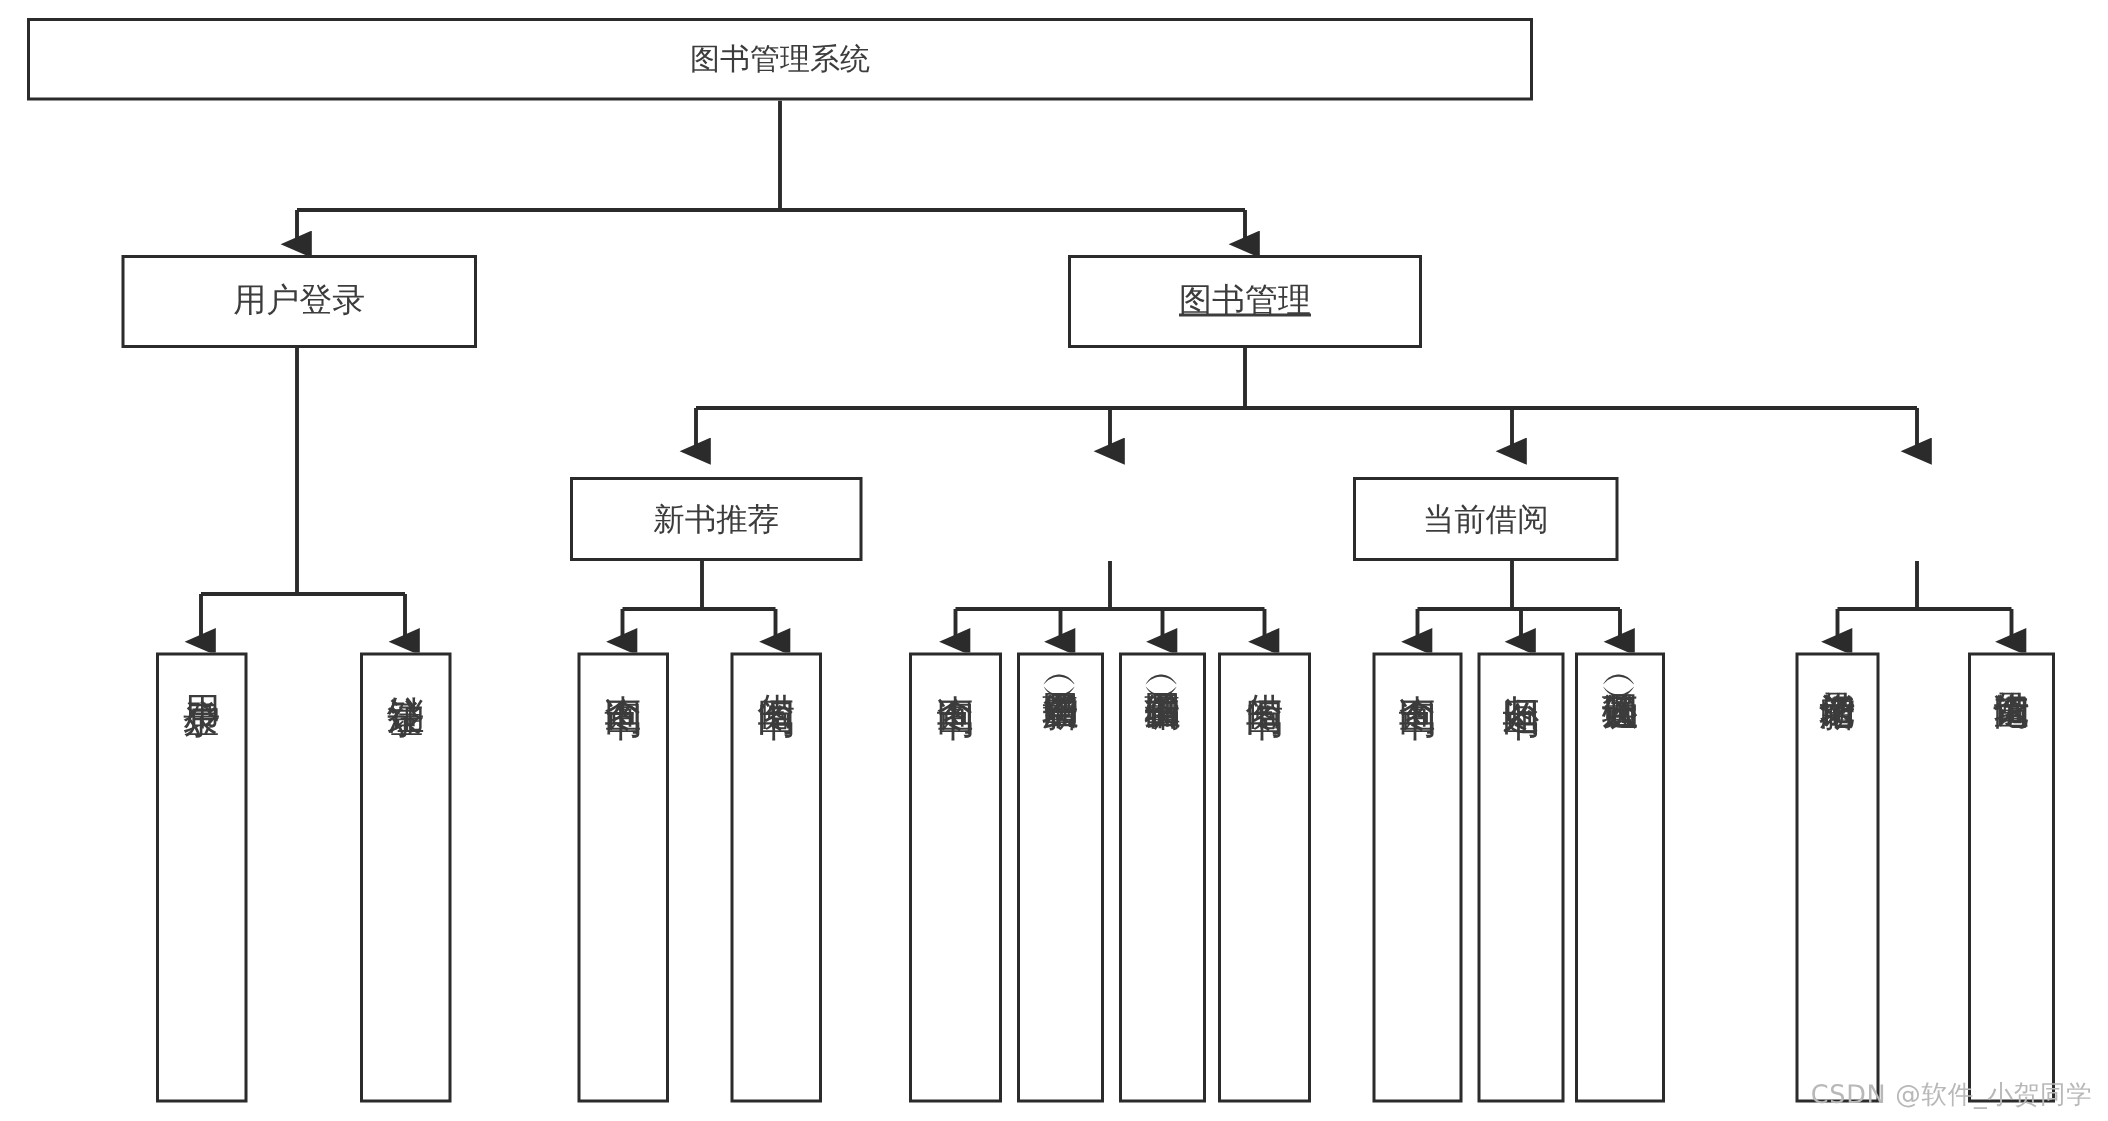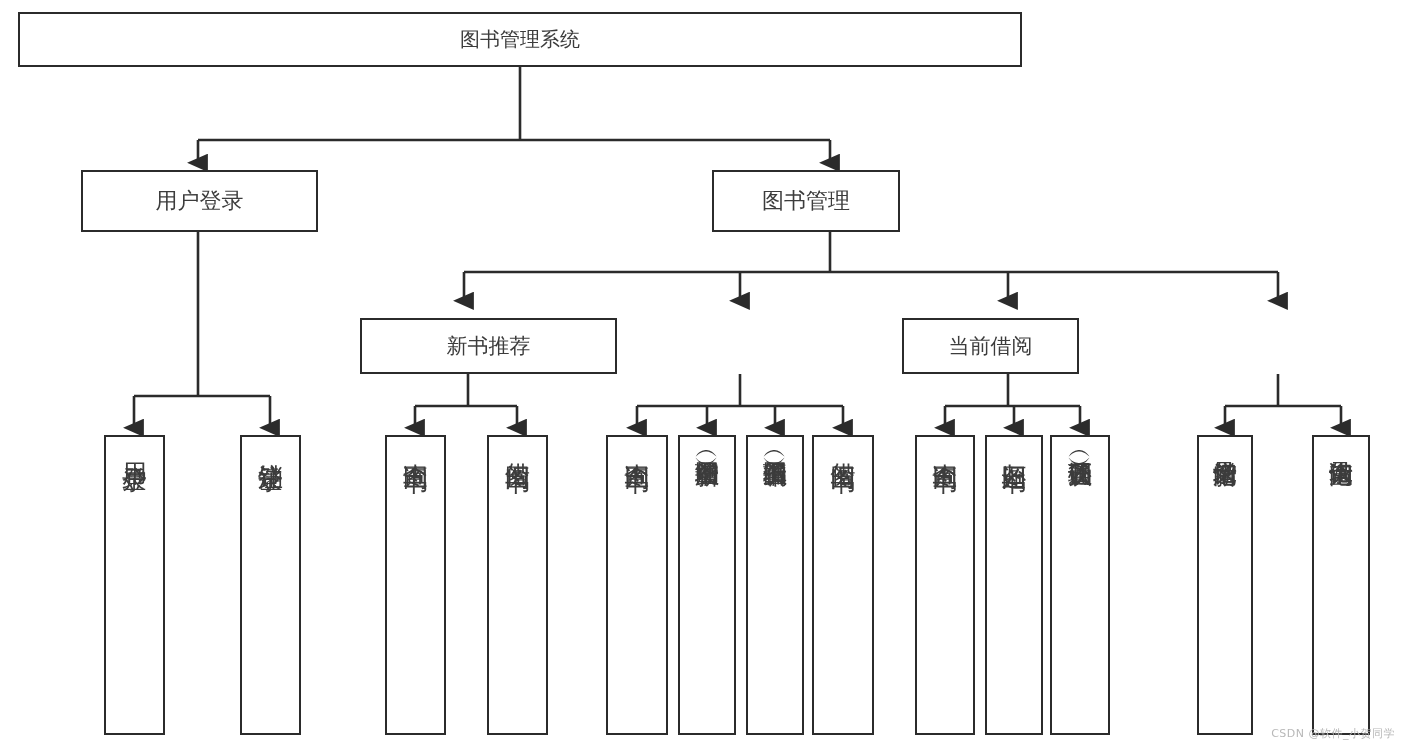"图书管理" div.node { text-decoration: none -> underline; width: 188px -> 236px }
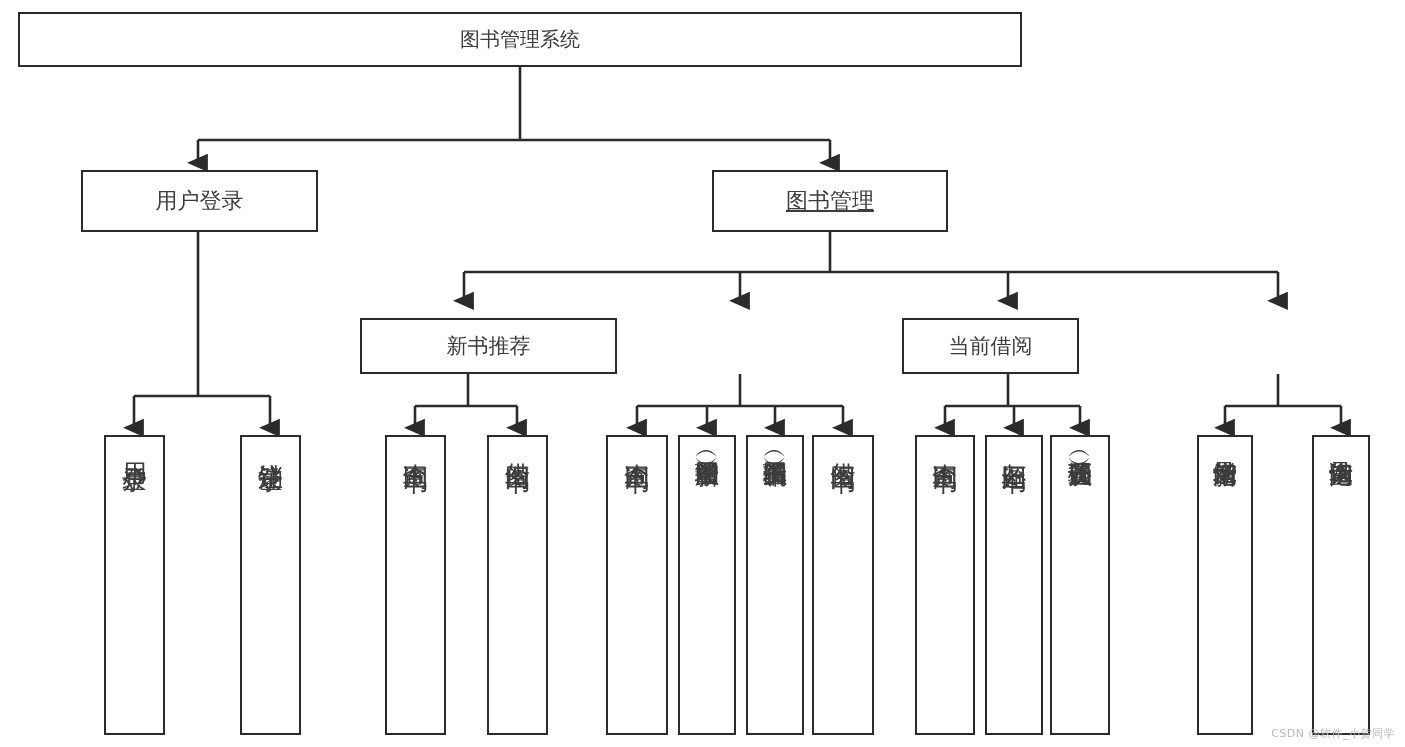"新书推荐" div.node { left: 360px -> 380px; width: 257px -> 195px }
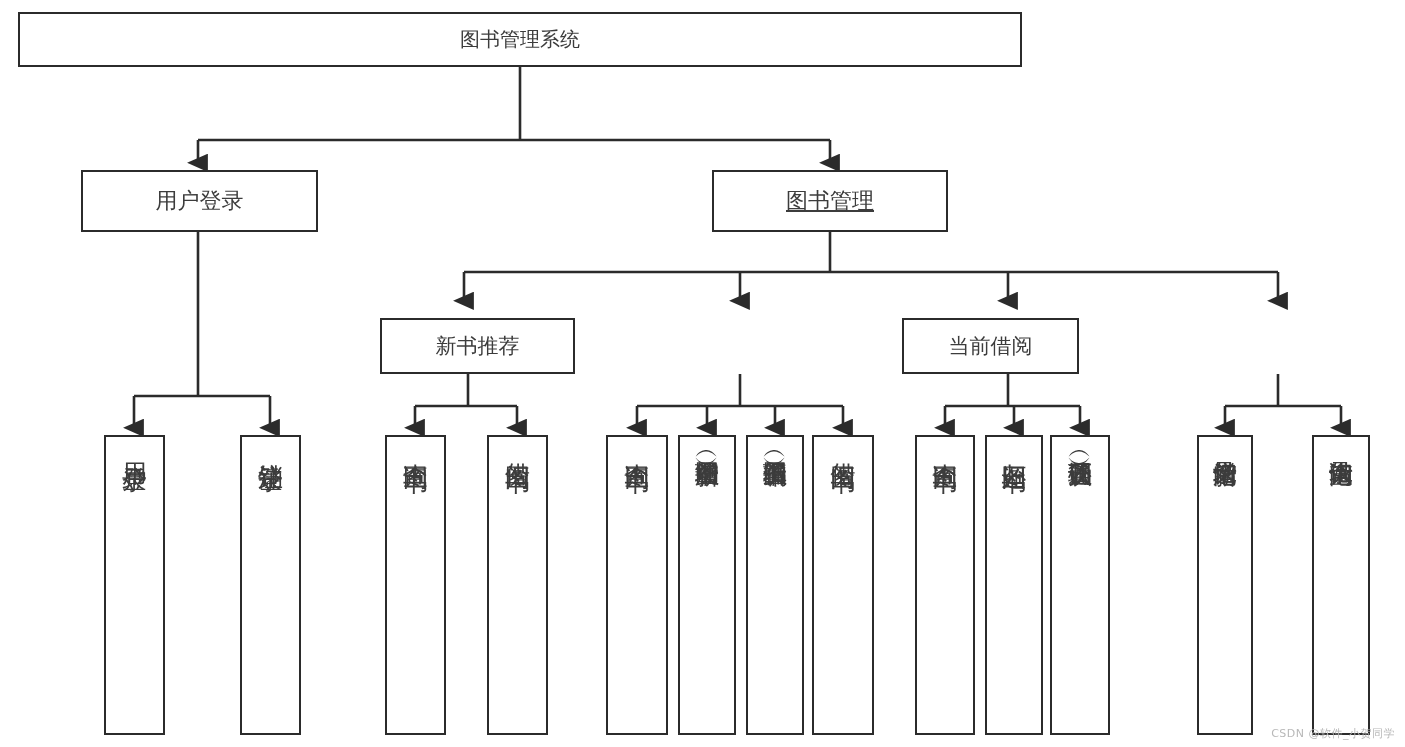"CSDN @软件_小贺同学" .watermark { font-size: 11px -> 17px }
